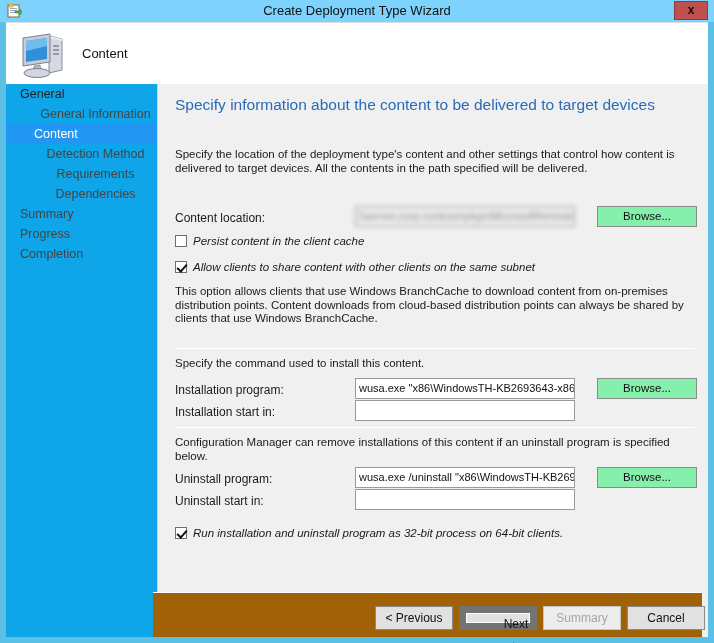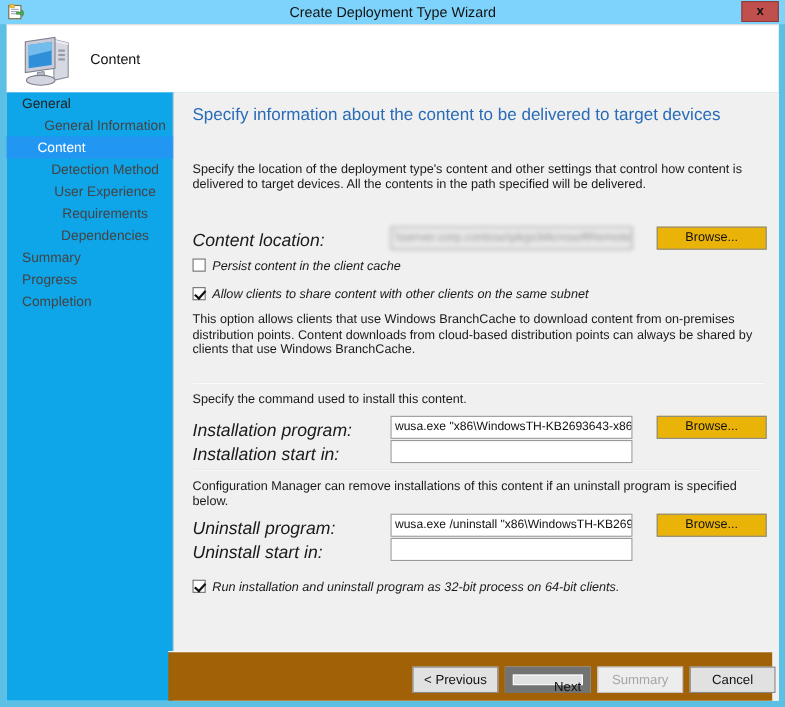"User Experience" div.nav-item { html: <div>User Experience</div> -> none }
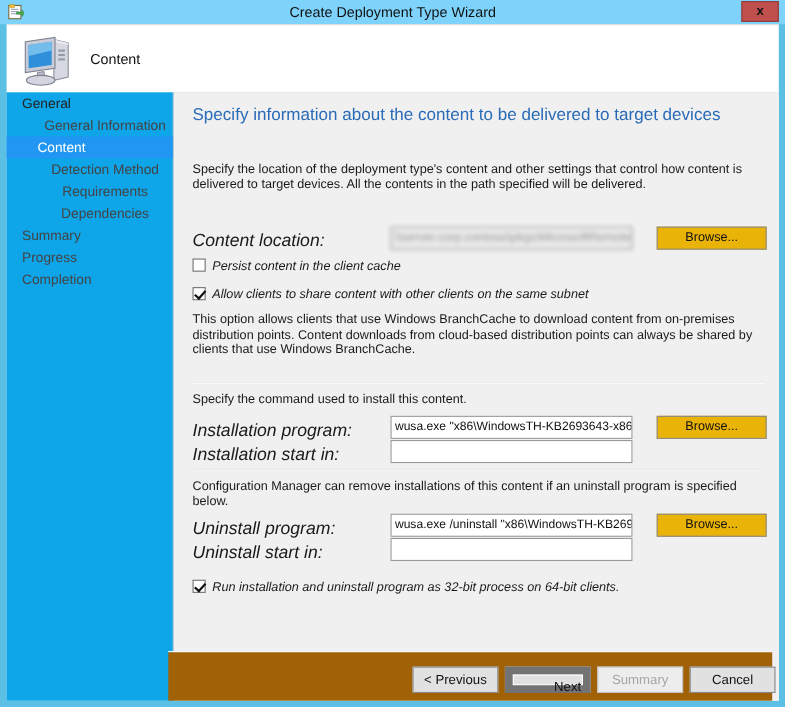"Content location:" .field-label { font-size: 16px -> 12px; font-style: italic -> none }
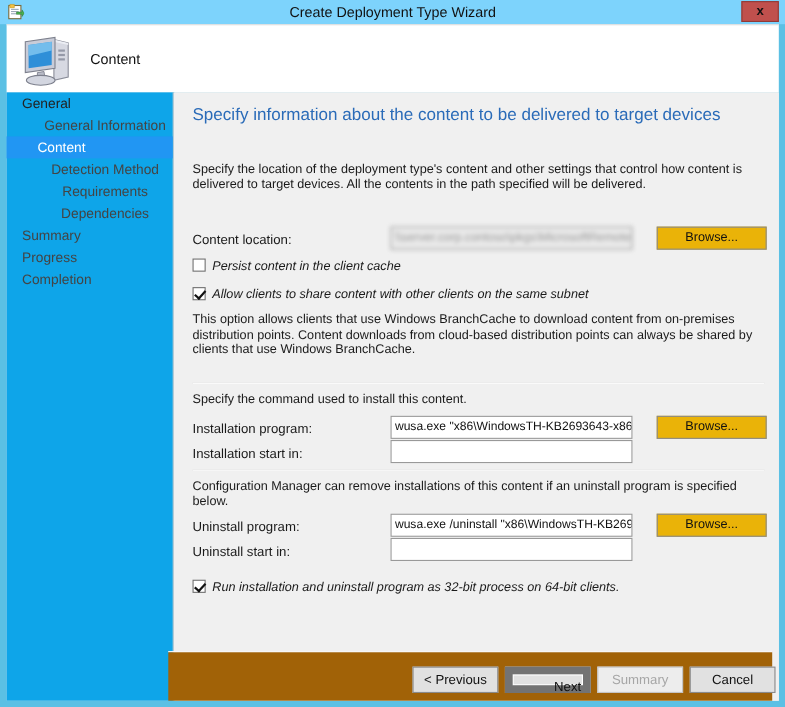"Browse..." .browse-button { background: #eab308 -> #86efac }
